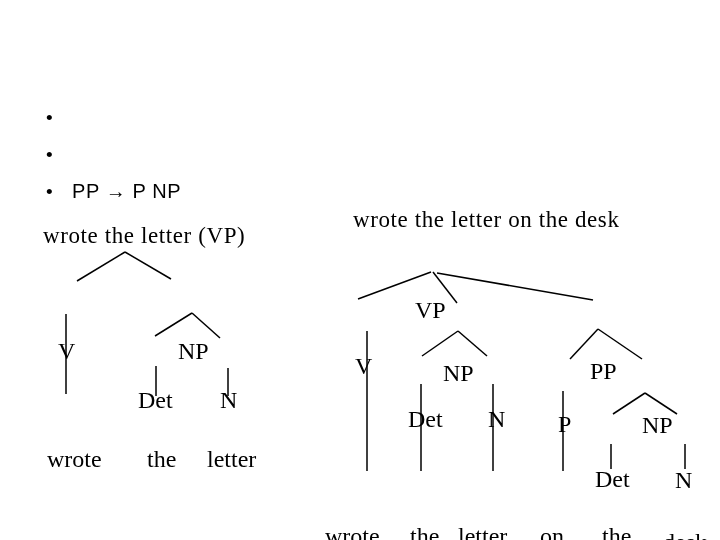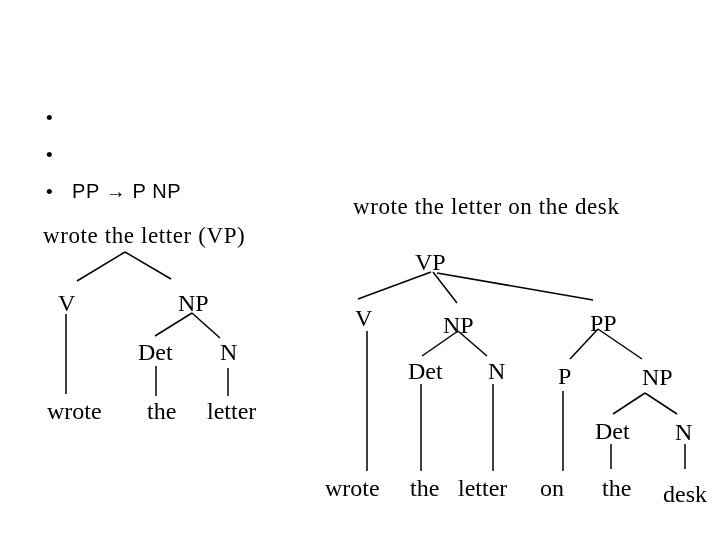"wrote the letter on the" span.t-title { top: 195px -> 208px }
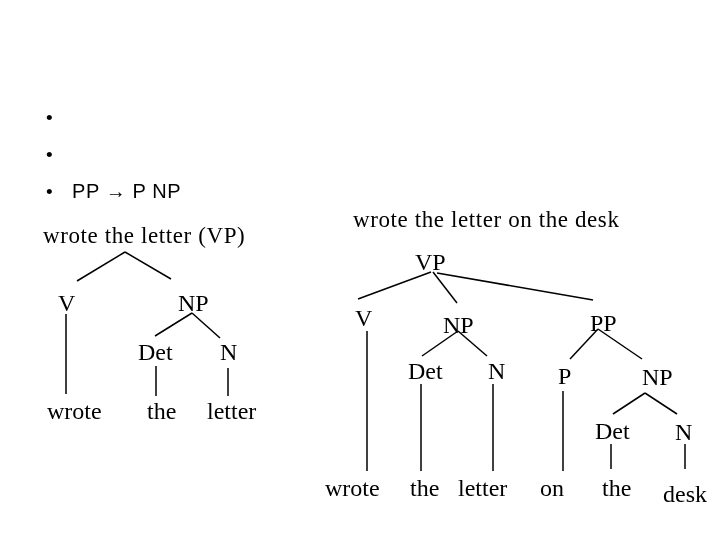"VP" .t-node, .t-leaf { margin-top: none -> 48px }
